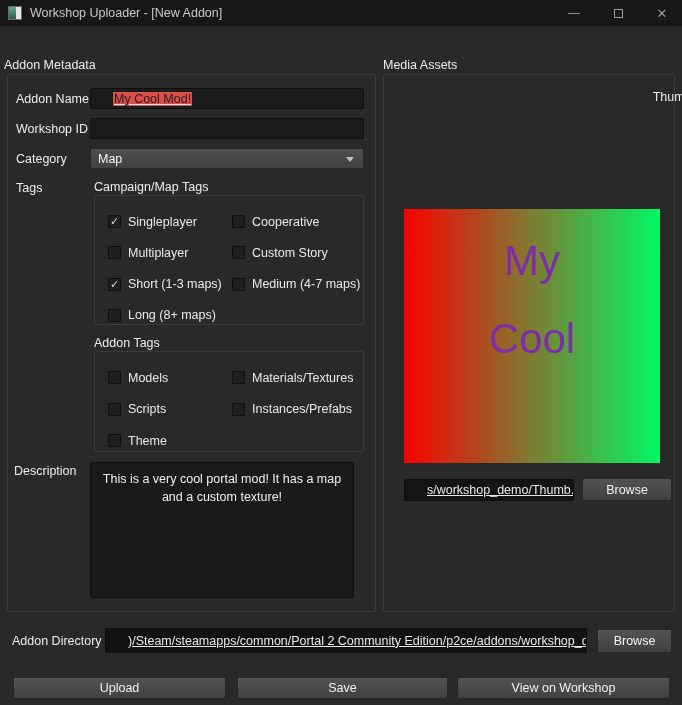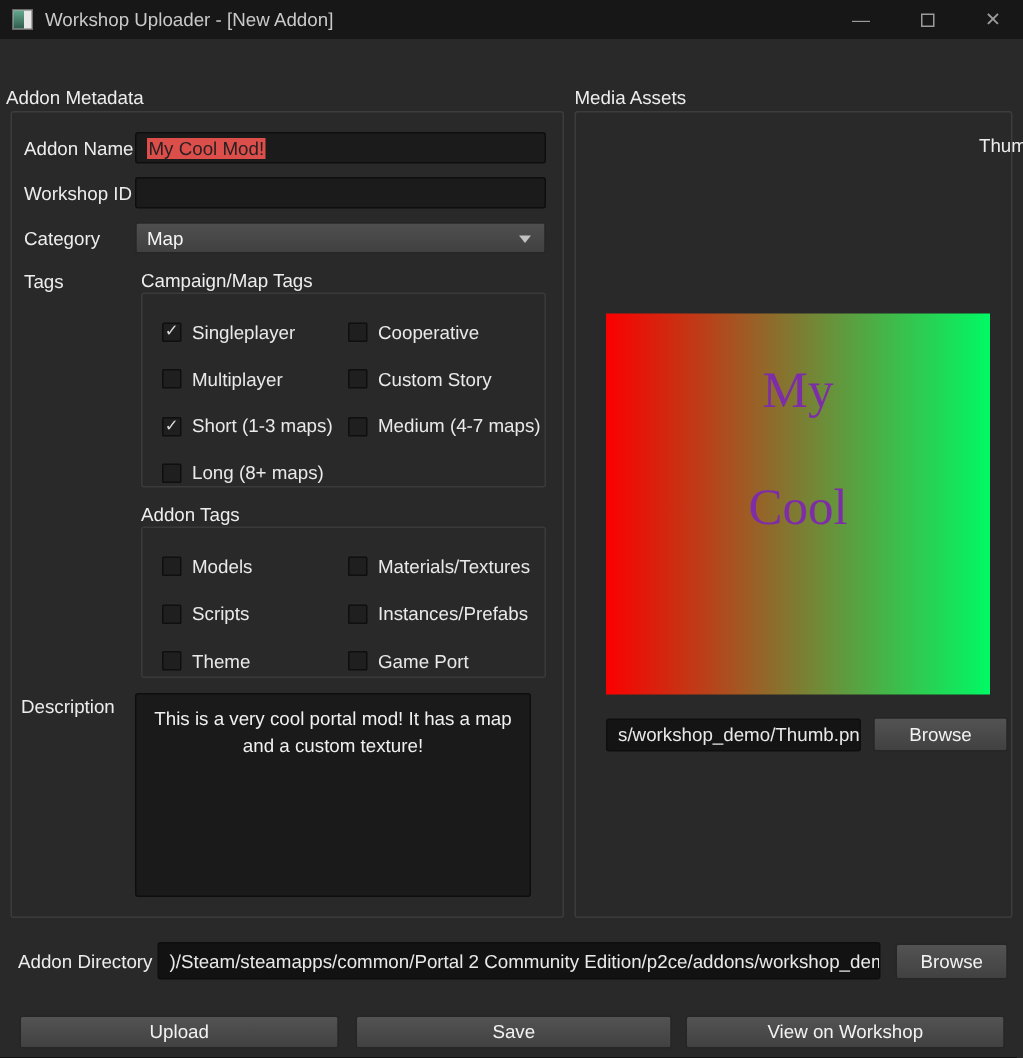"My Cool Mod!" .field { padding: 0 7px -> 0 22px; text-decoration: none -> underline }
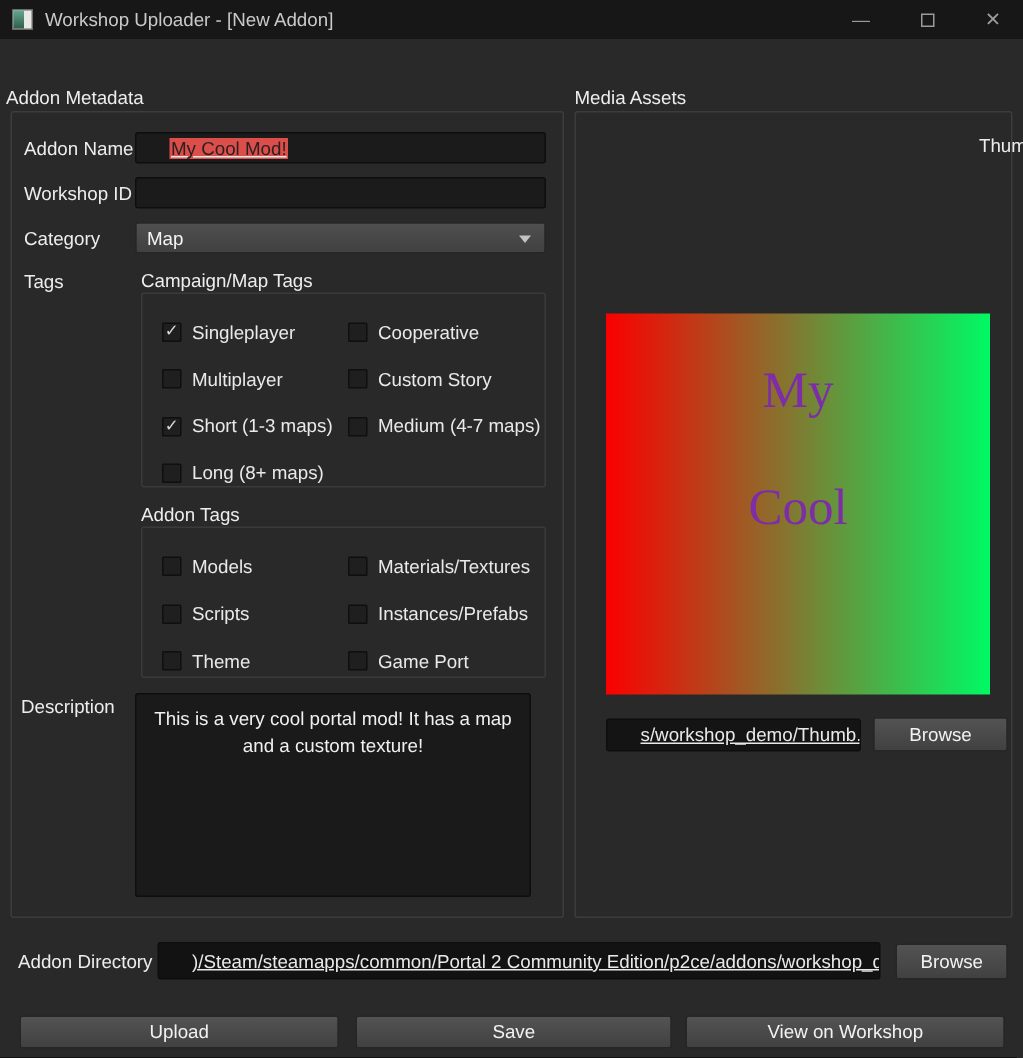"My" .thumb-line { font-family: Liberation Serif, serif -> Liberation Sans, sans-serif; font-size: 34px -> 42px }
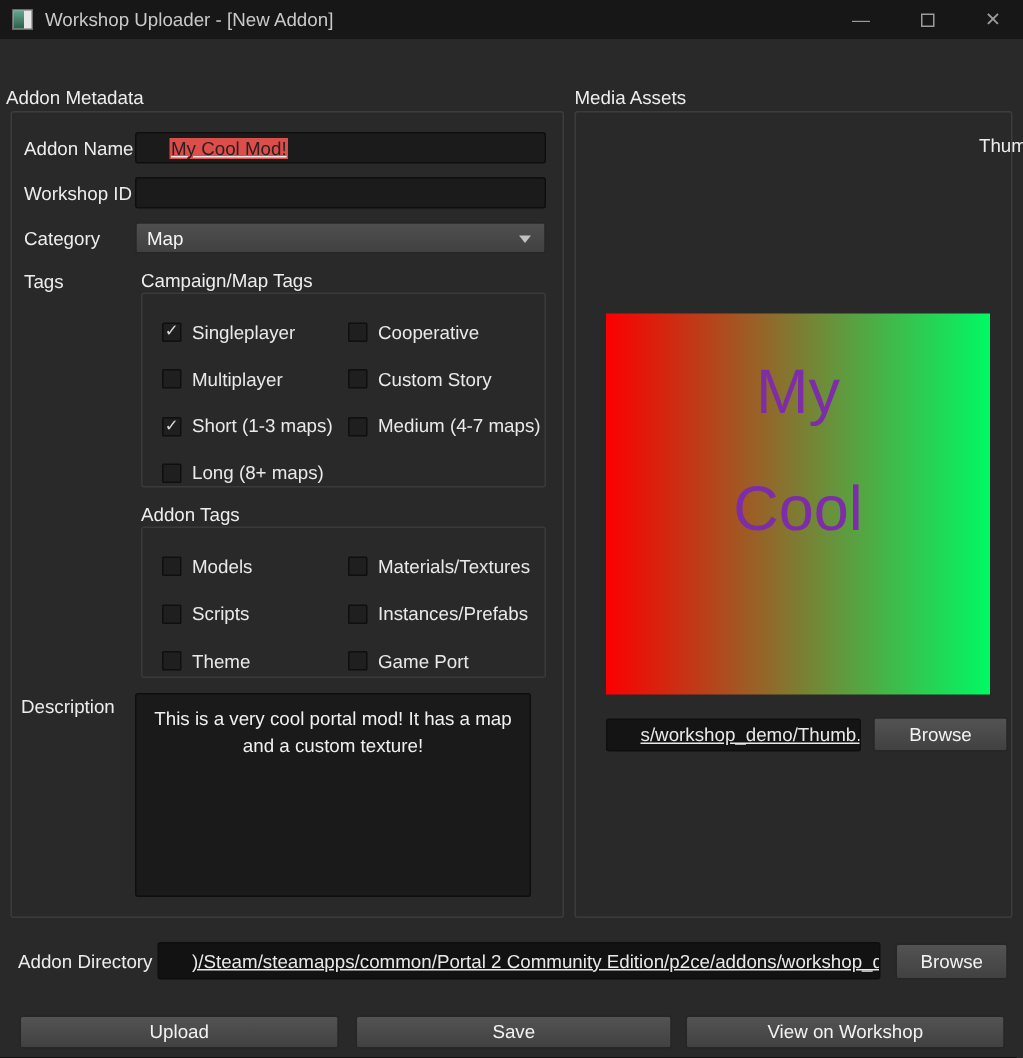"Game Port" label.cb { html: <label> <span></span> <span>Game Port</span> </label> -> none }
